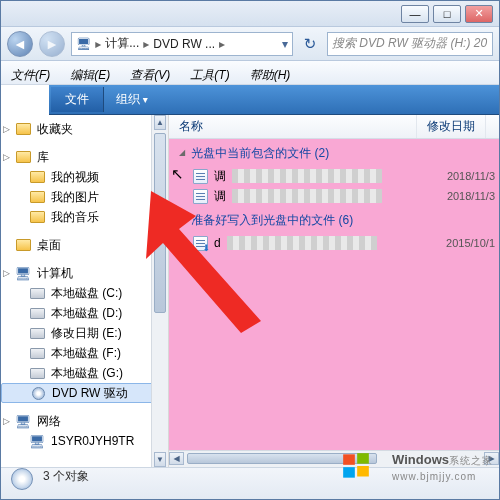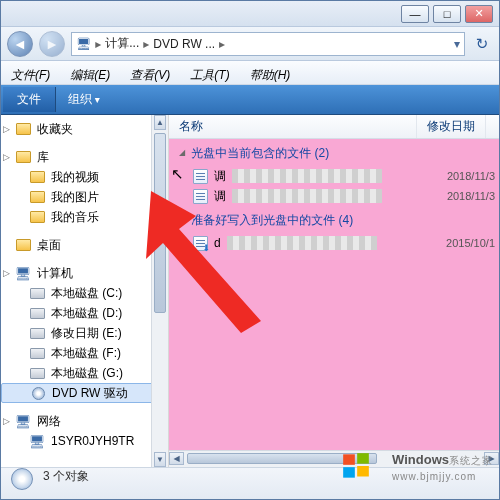"搜索 DVD RW 驱动器 (H:)" div.search { html: none -> <div> <span>搜索 DVD RW 驱动器 (H:) 20</span> </div> }
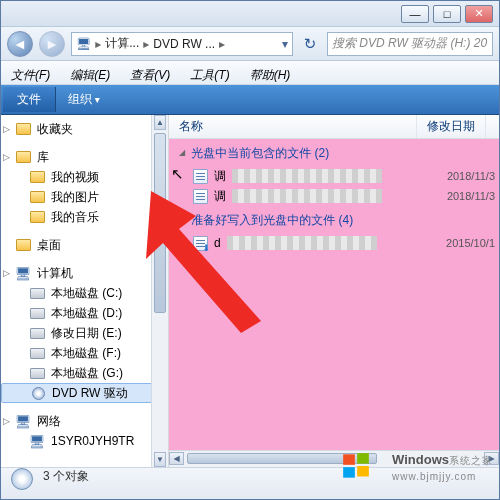"文件" .cmdbar { margin-left: none -> 48px }
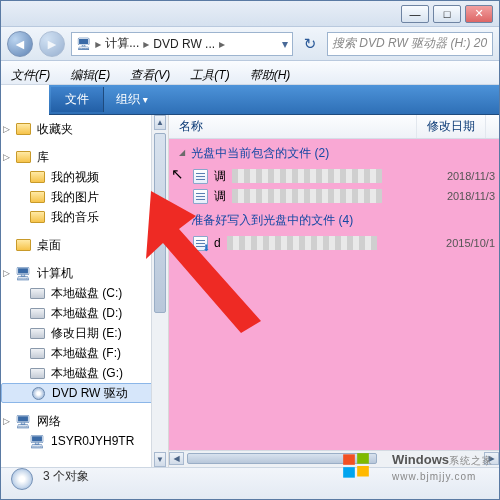"准备好写入到光盘中的文件 (4)" span { text: 4 -> 6 }
